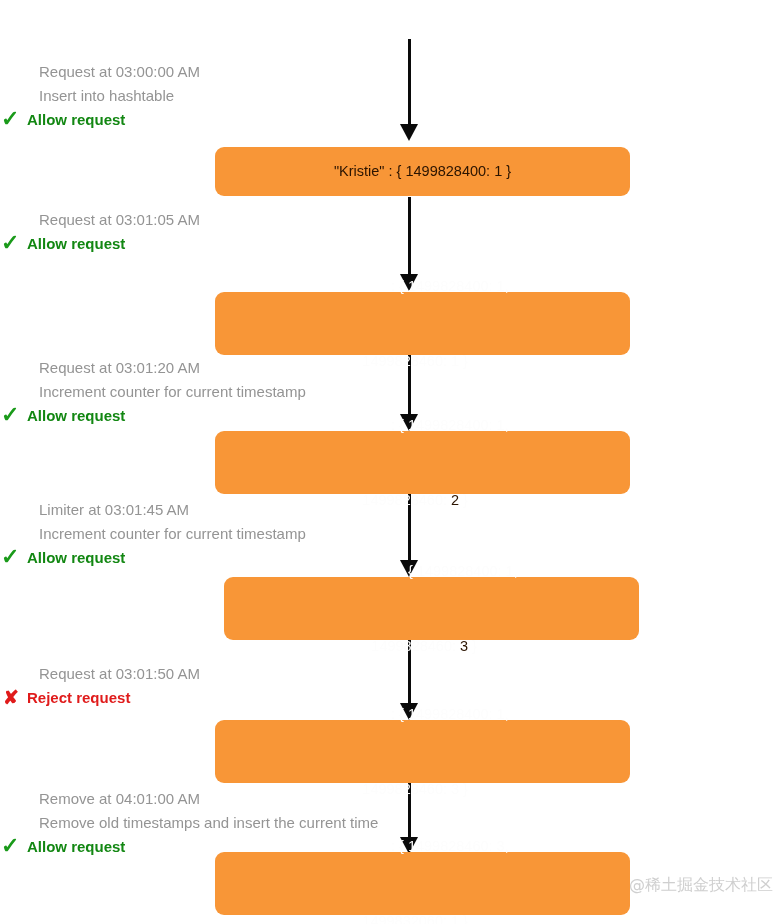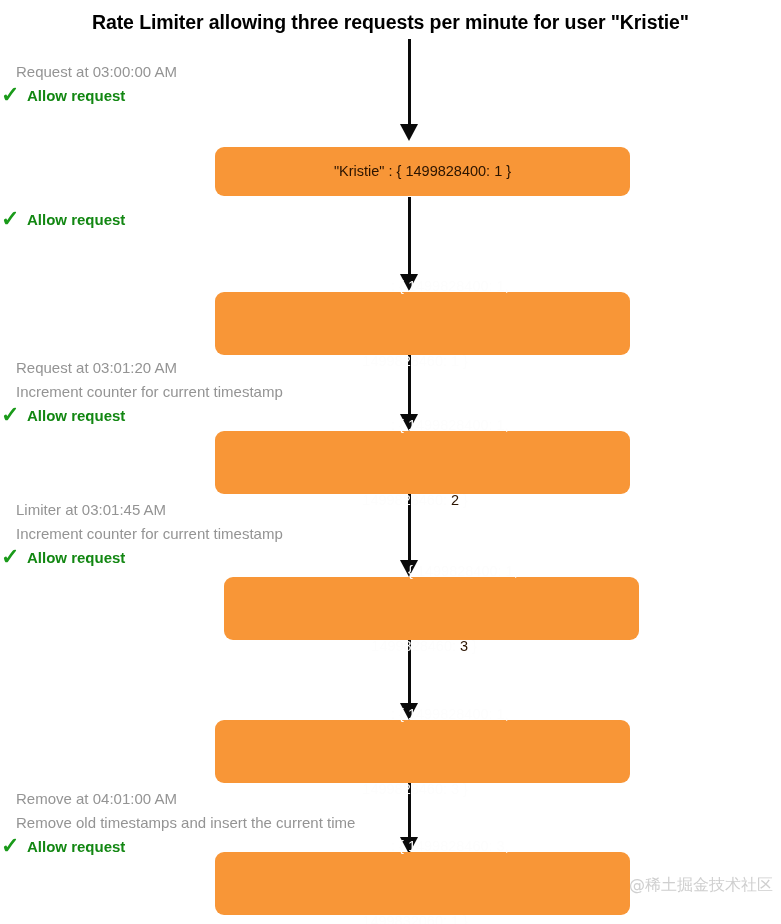"Rate Limiter allowing three requests" div { html: <div>Rate Limiter allowing three requests per minute for user "Kristie"</div> -> none }
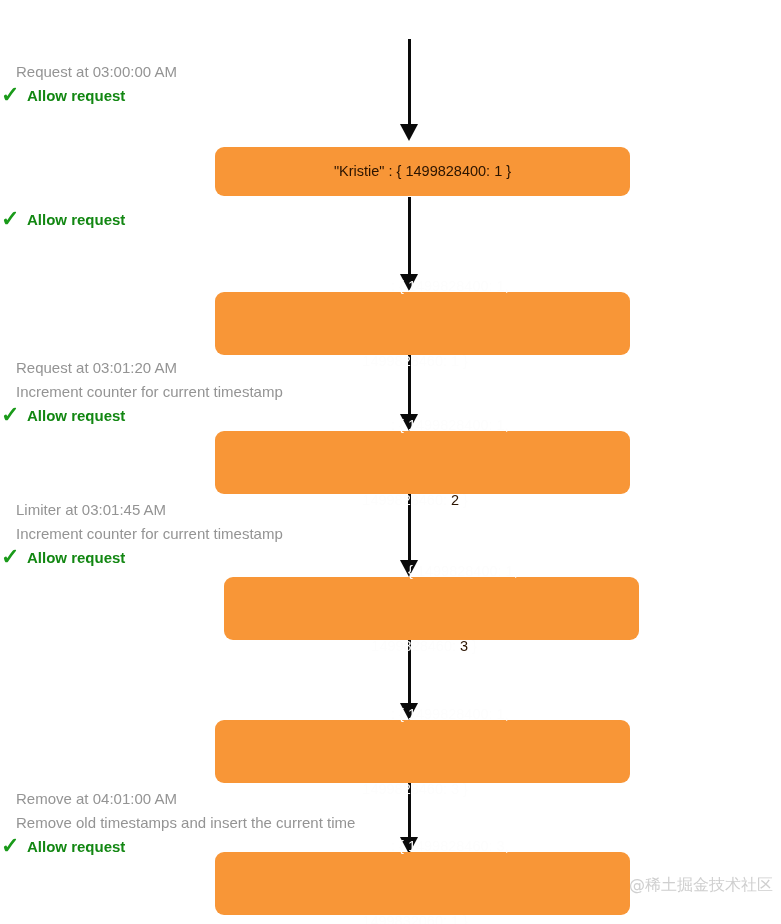"Request at 03:00:00 AM" .step-line { padding-left: 16px -> 39px }
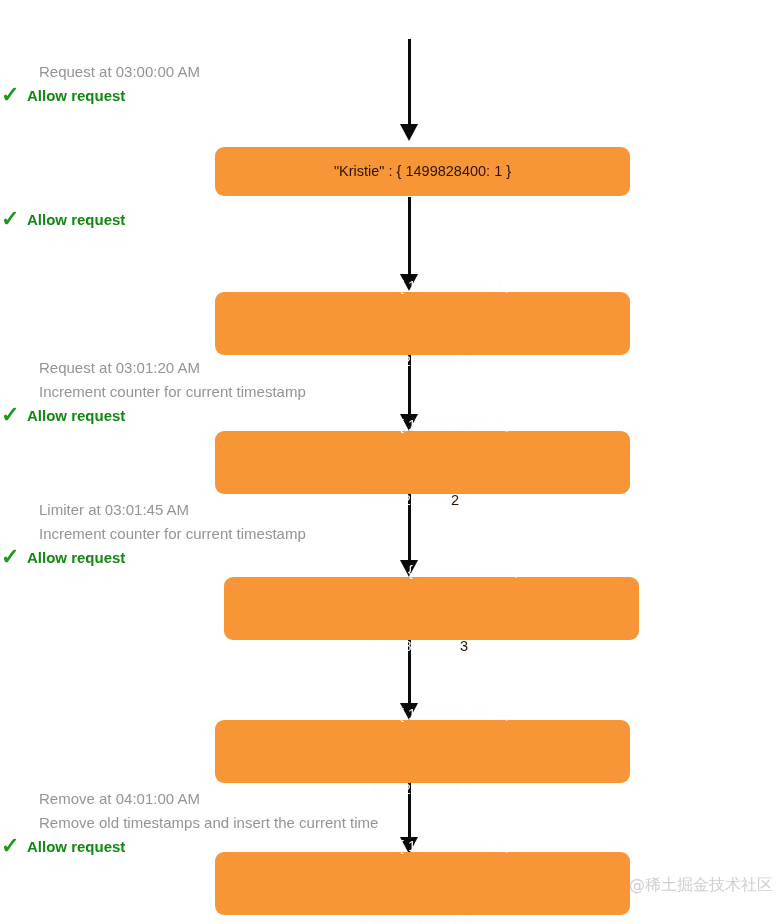"Insert into hashtable" div.step-line { html: none -> <div>Insert into hashtable</div> }
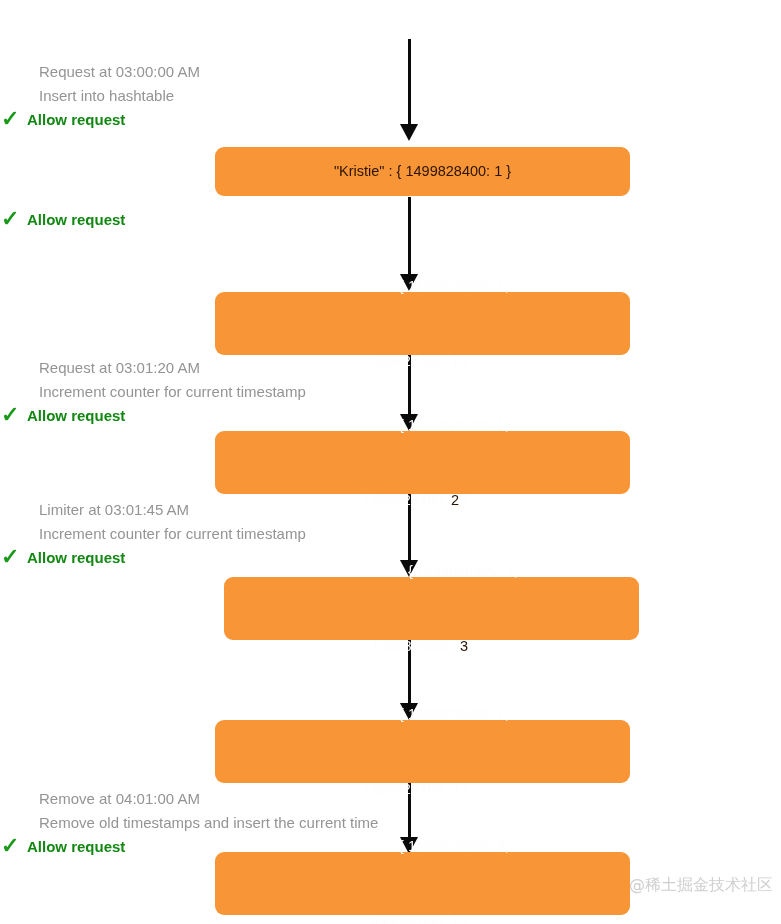"Request at 03:01:05 AM" div.step-line { html: none -> <div>Request at 03:01:05 AM</div> }
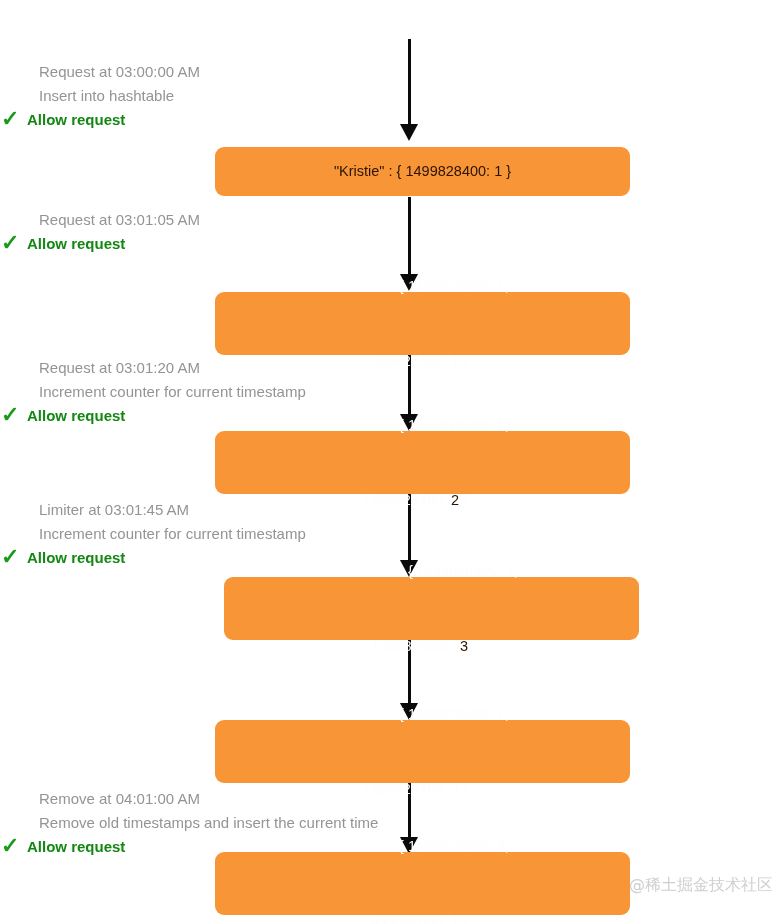"Request at 03:01:50 AM" div.step-block { html: none -> <div> <div>Request at 03:01:50 AM</div> <div> <span>✘</span> <span>Reject request</span> </div> </div> }
